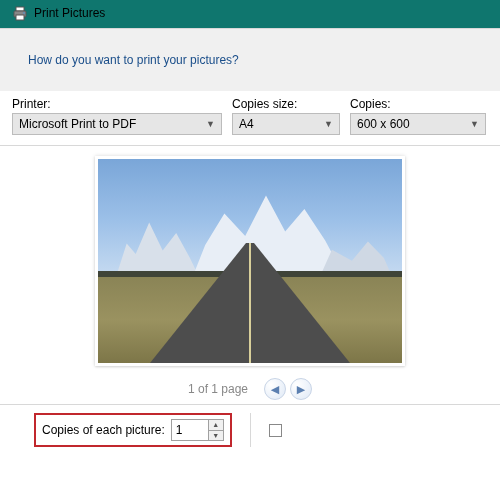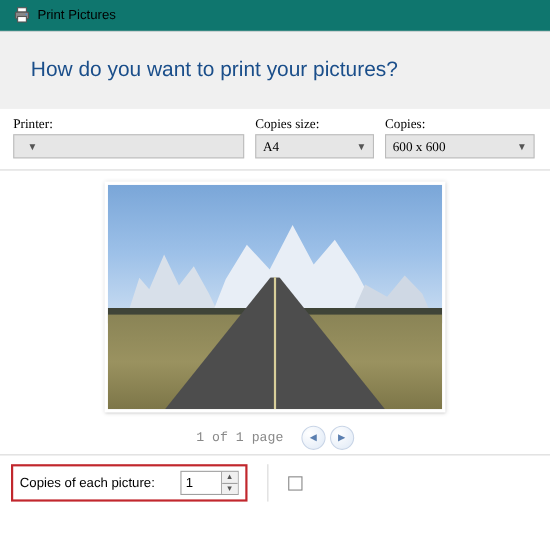"How do you want to" .heading { font-size: 19px -> 12px }
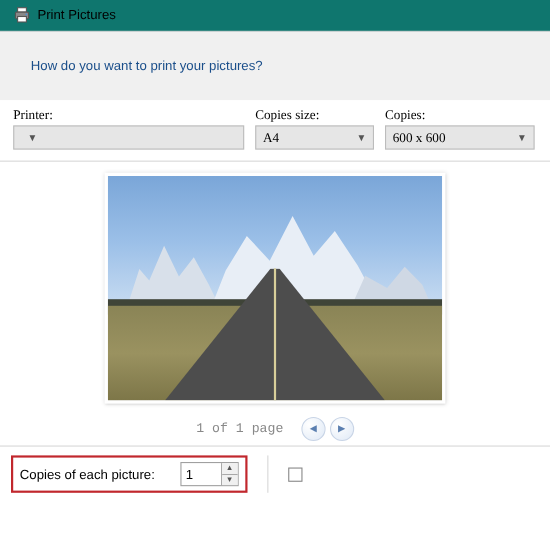"Printer:" .options-row { font-family: Liberation Serif, serif -> none }
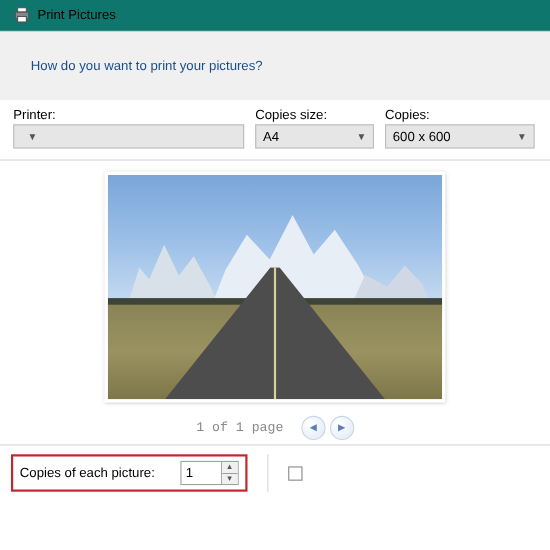"Microsoft Print to PDF" span { html: none -> <span>Microsoft Print to PDF</span> }
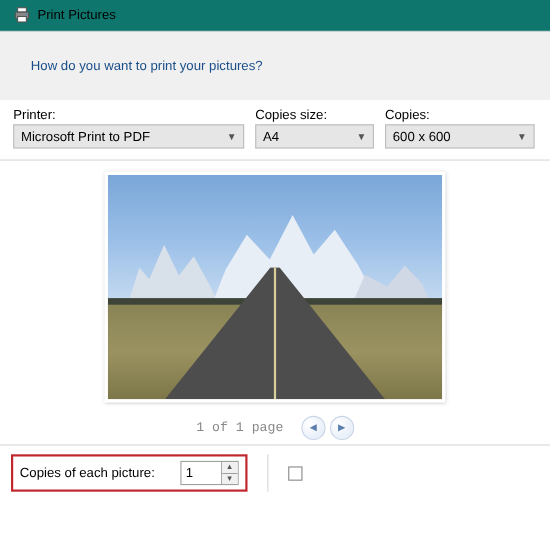"1 of 1 page" .pager-row { font-family: Liberation Mono, monospace -> none }
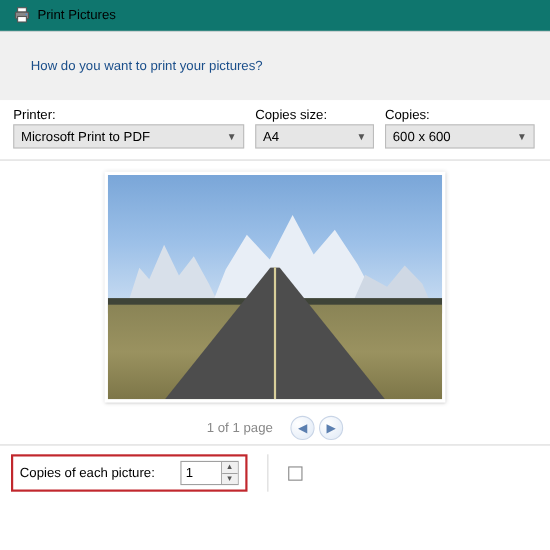"Copies of each picture:" .copies-group { gap: 23px -> 6px; margin-left: none -> 24px }
